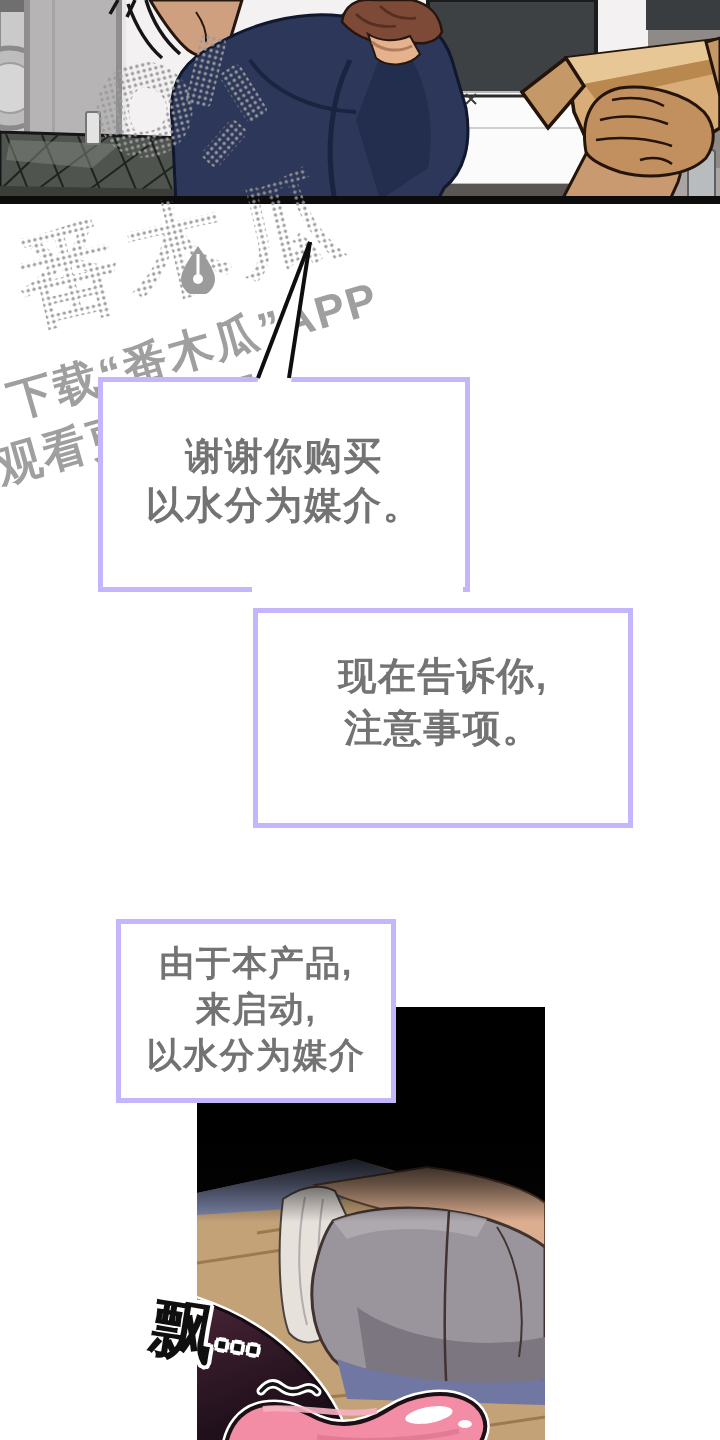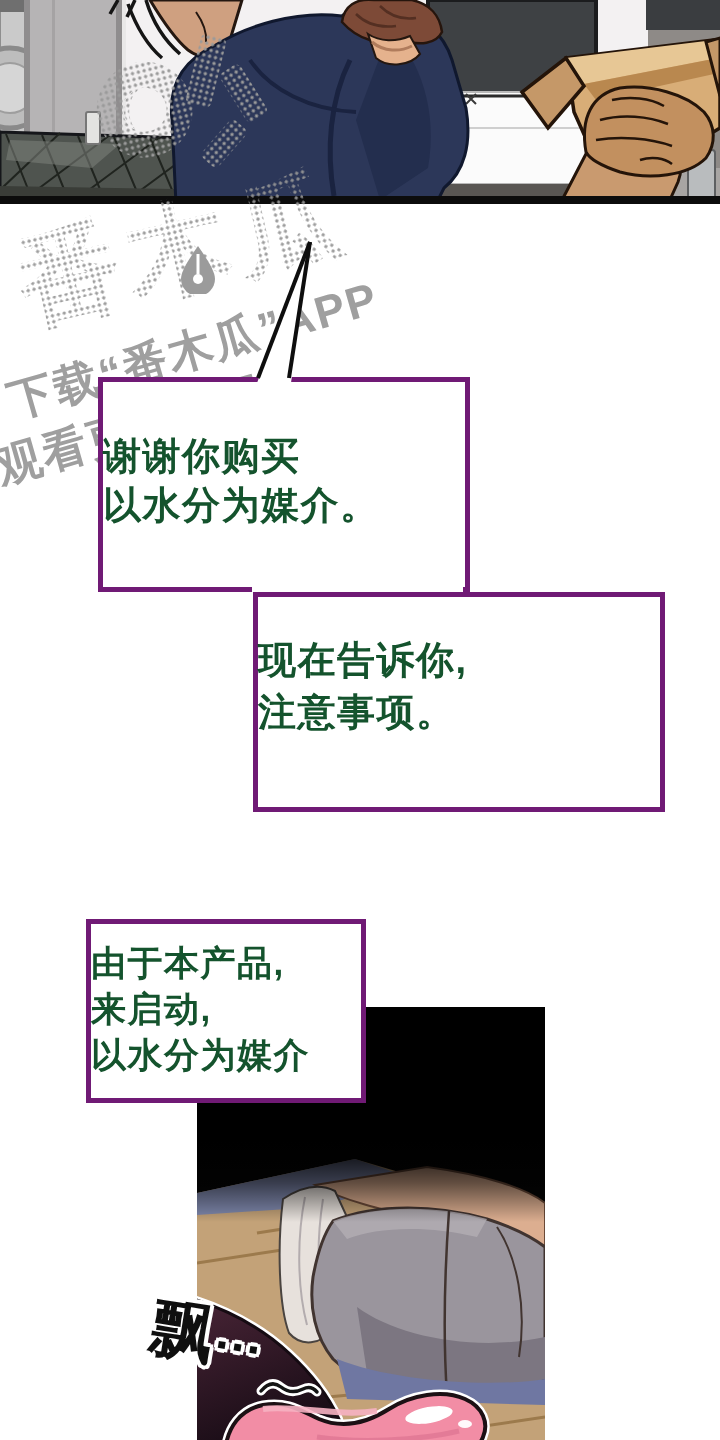"谢谢你购买" .bubble { border: 5px solid #701a75 -> 5px solid #c4b5fd; color: #14532d -> #737373; text-align: left -> center }
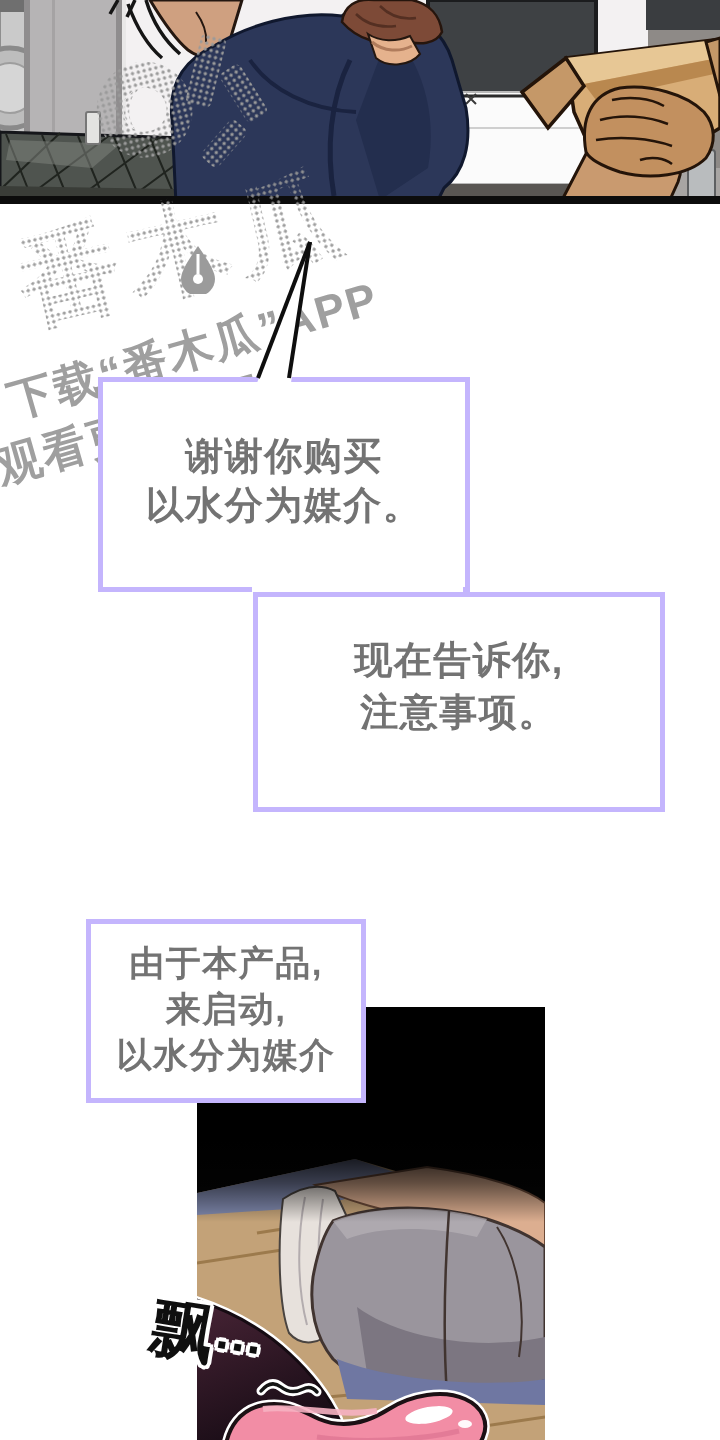"现在告诉你," #bubble2 { top: 592px -> 608px; width: 412px -> 380px }
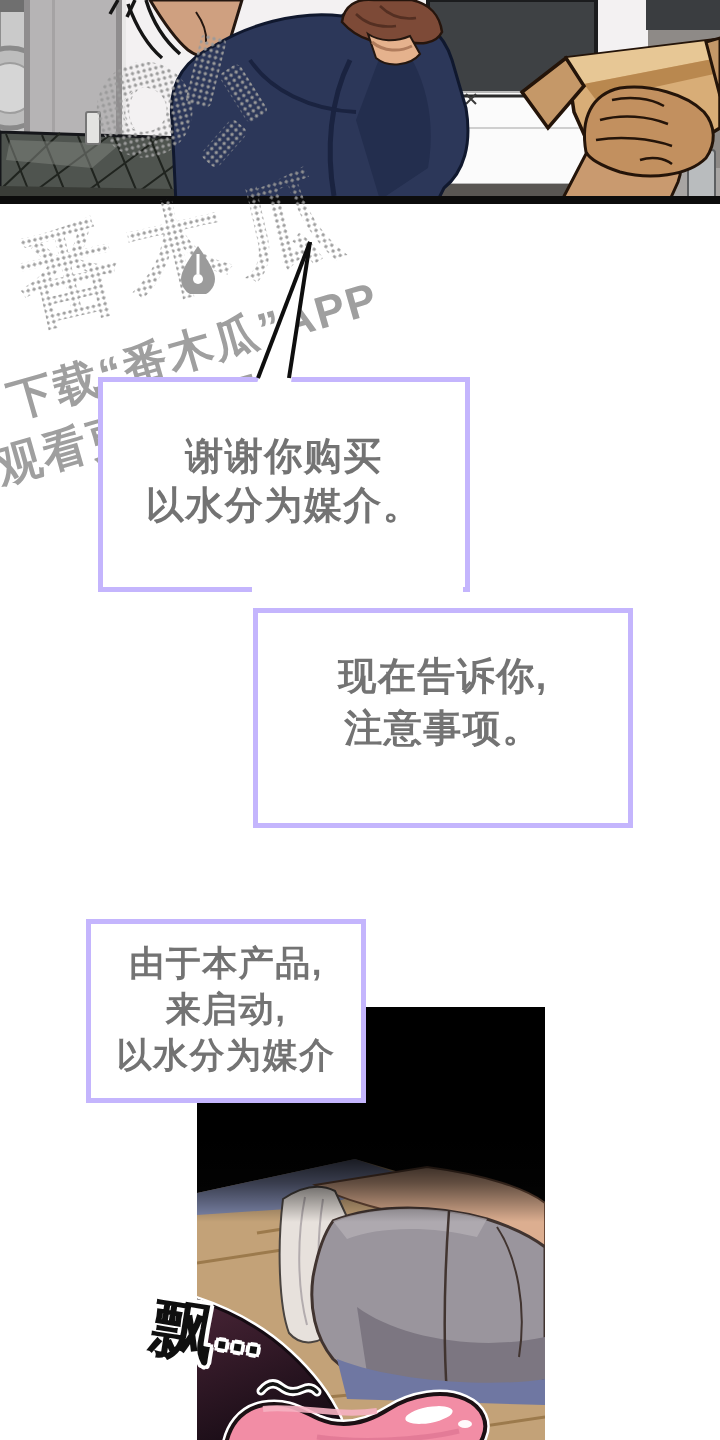"由于本产品," #bubble3 { left: 86px -> 116px }
